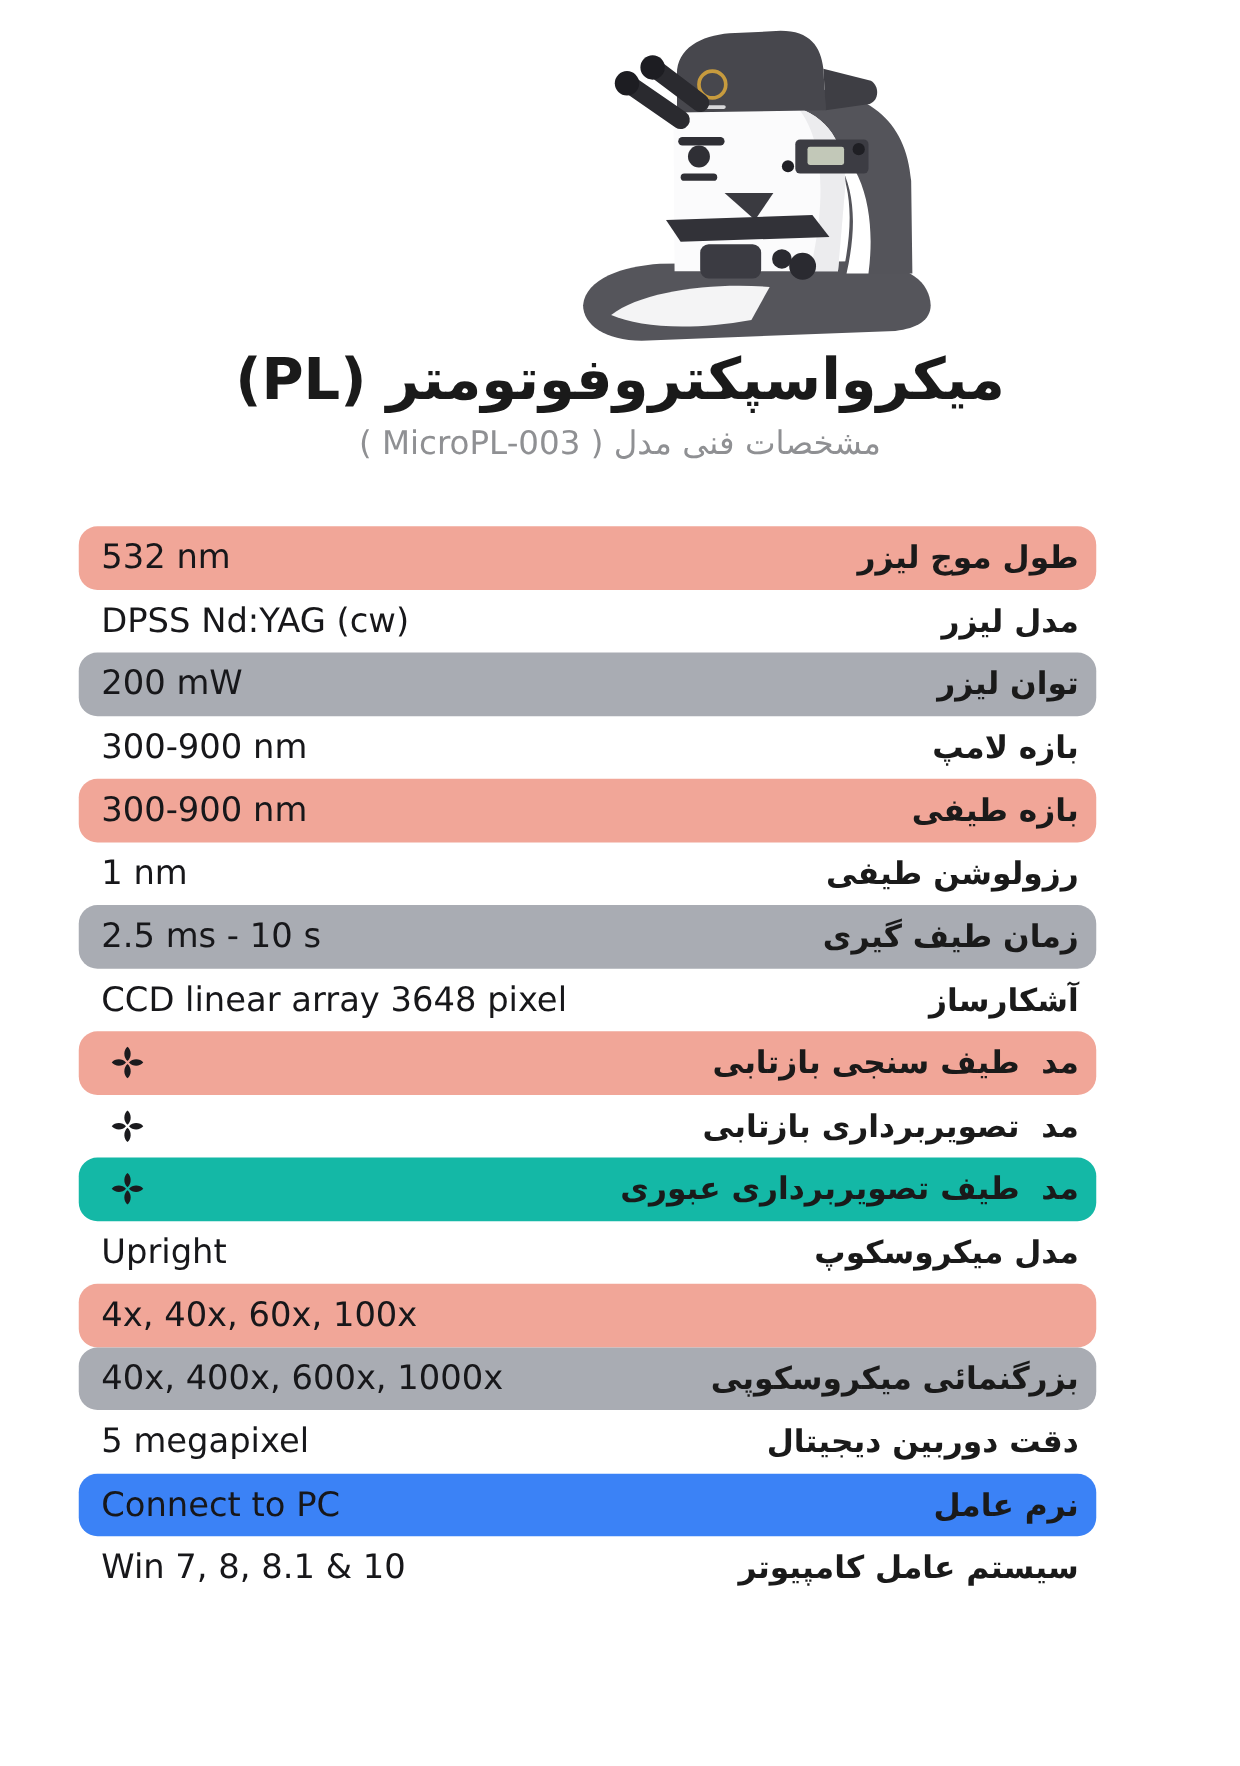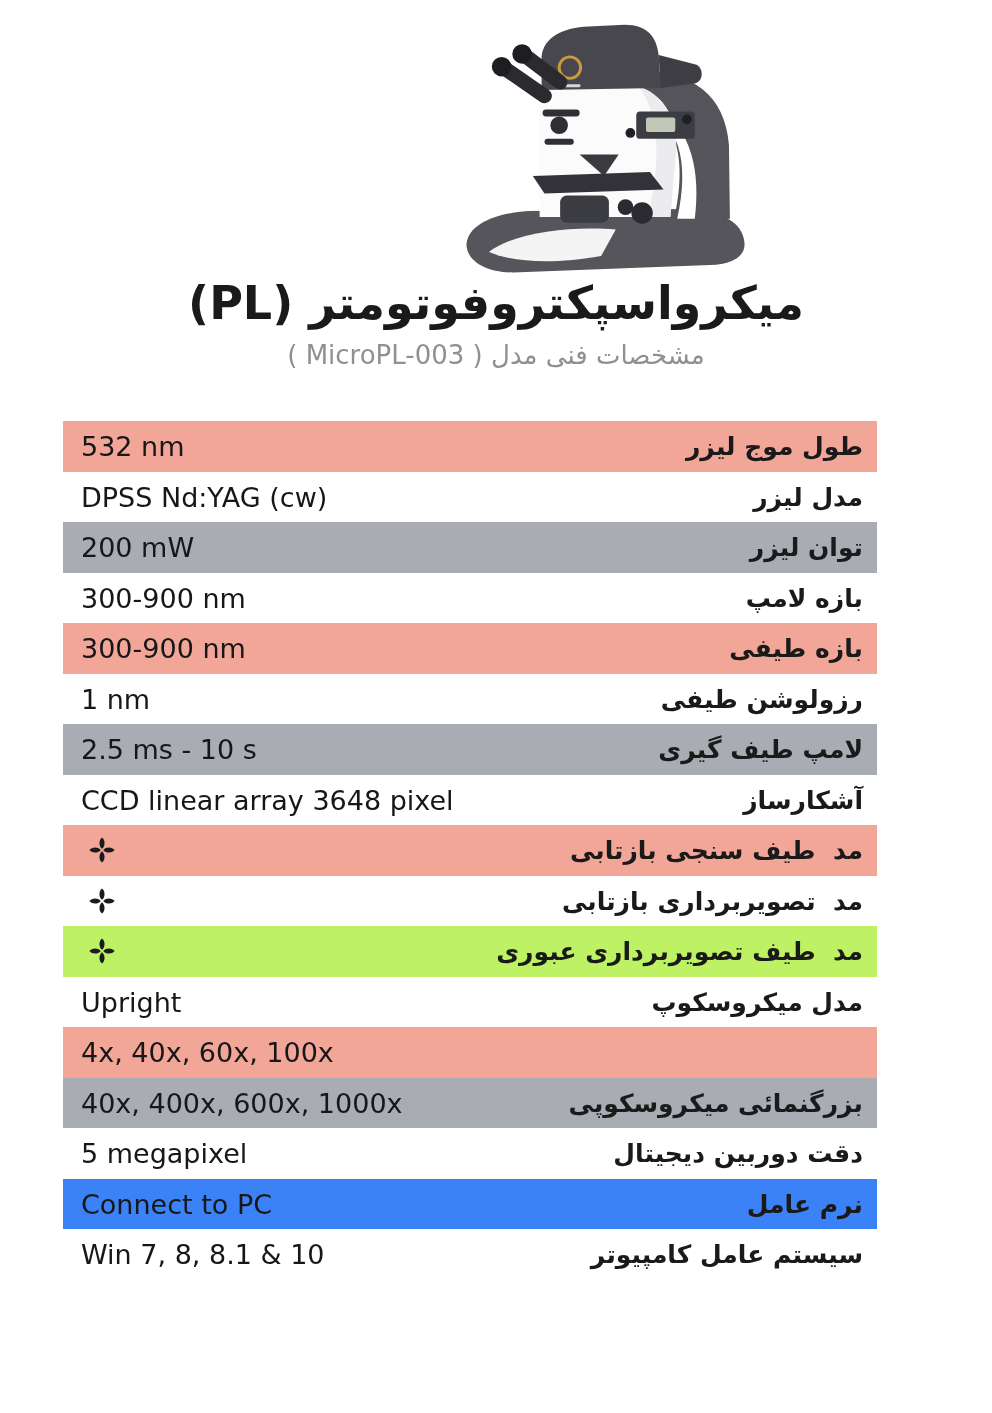"532 nm" .spec-row { border-radius: none -> 15px }
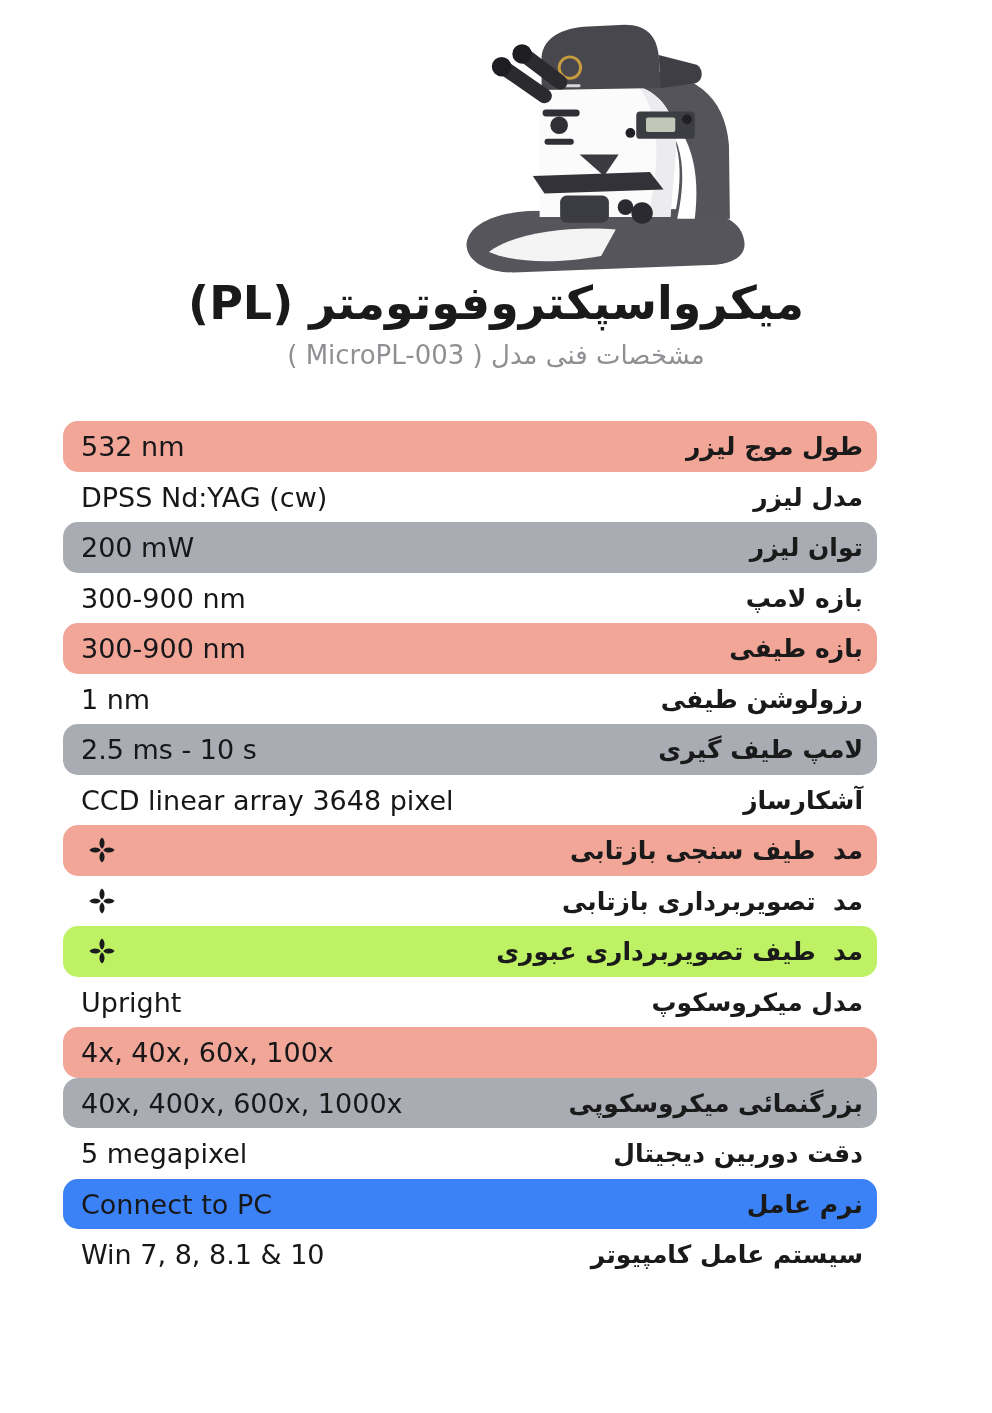"لامپ طیف گیری" span.spec-label { text: لامپ -> زمان }
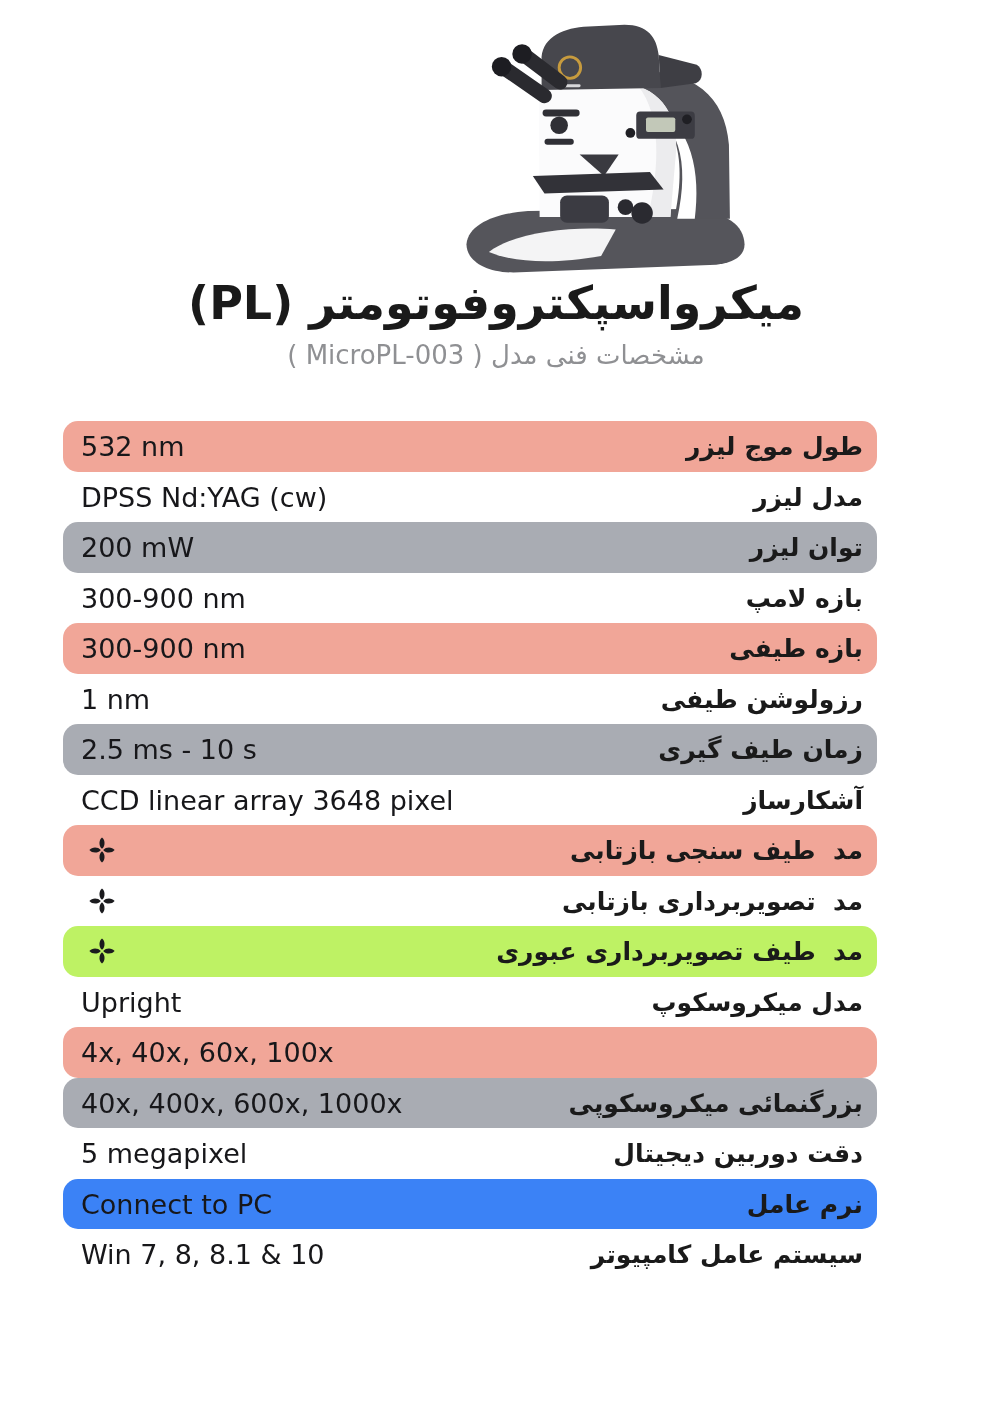"مد طیف تصویربرداری عبوری" div.spec-row { background: #bef264 -> #14b8a6 }
